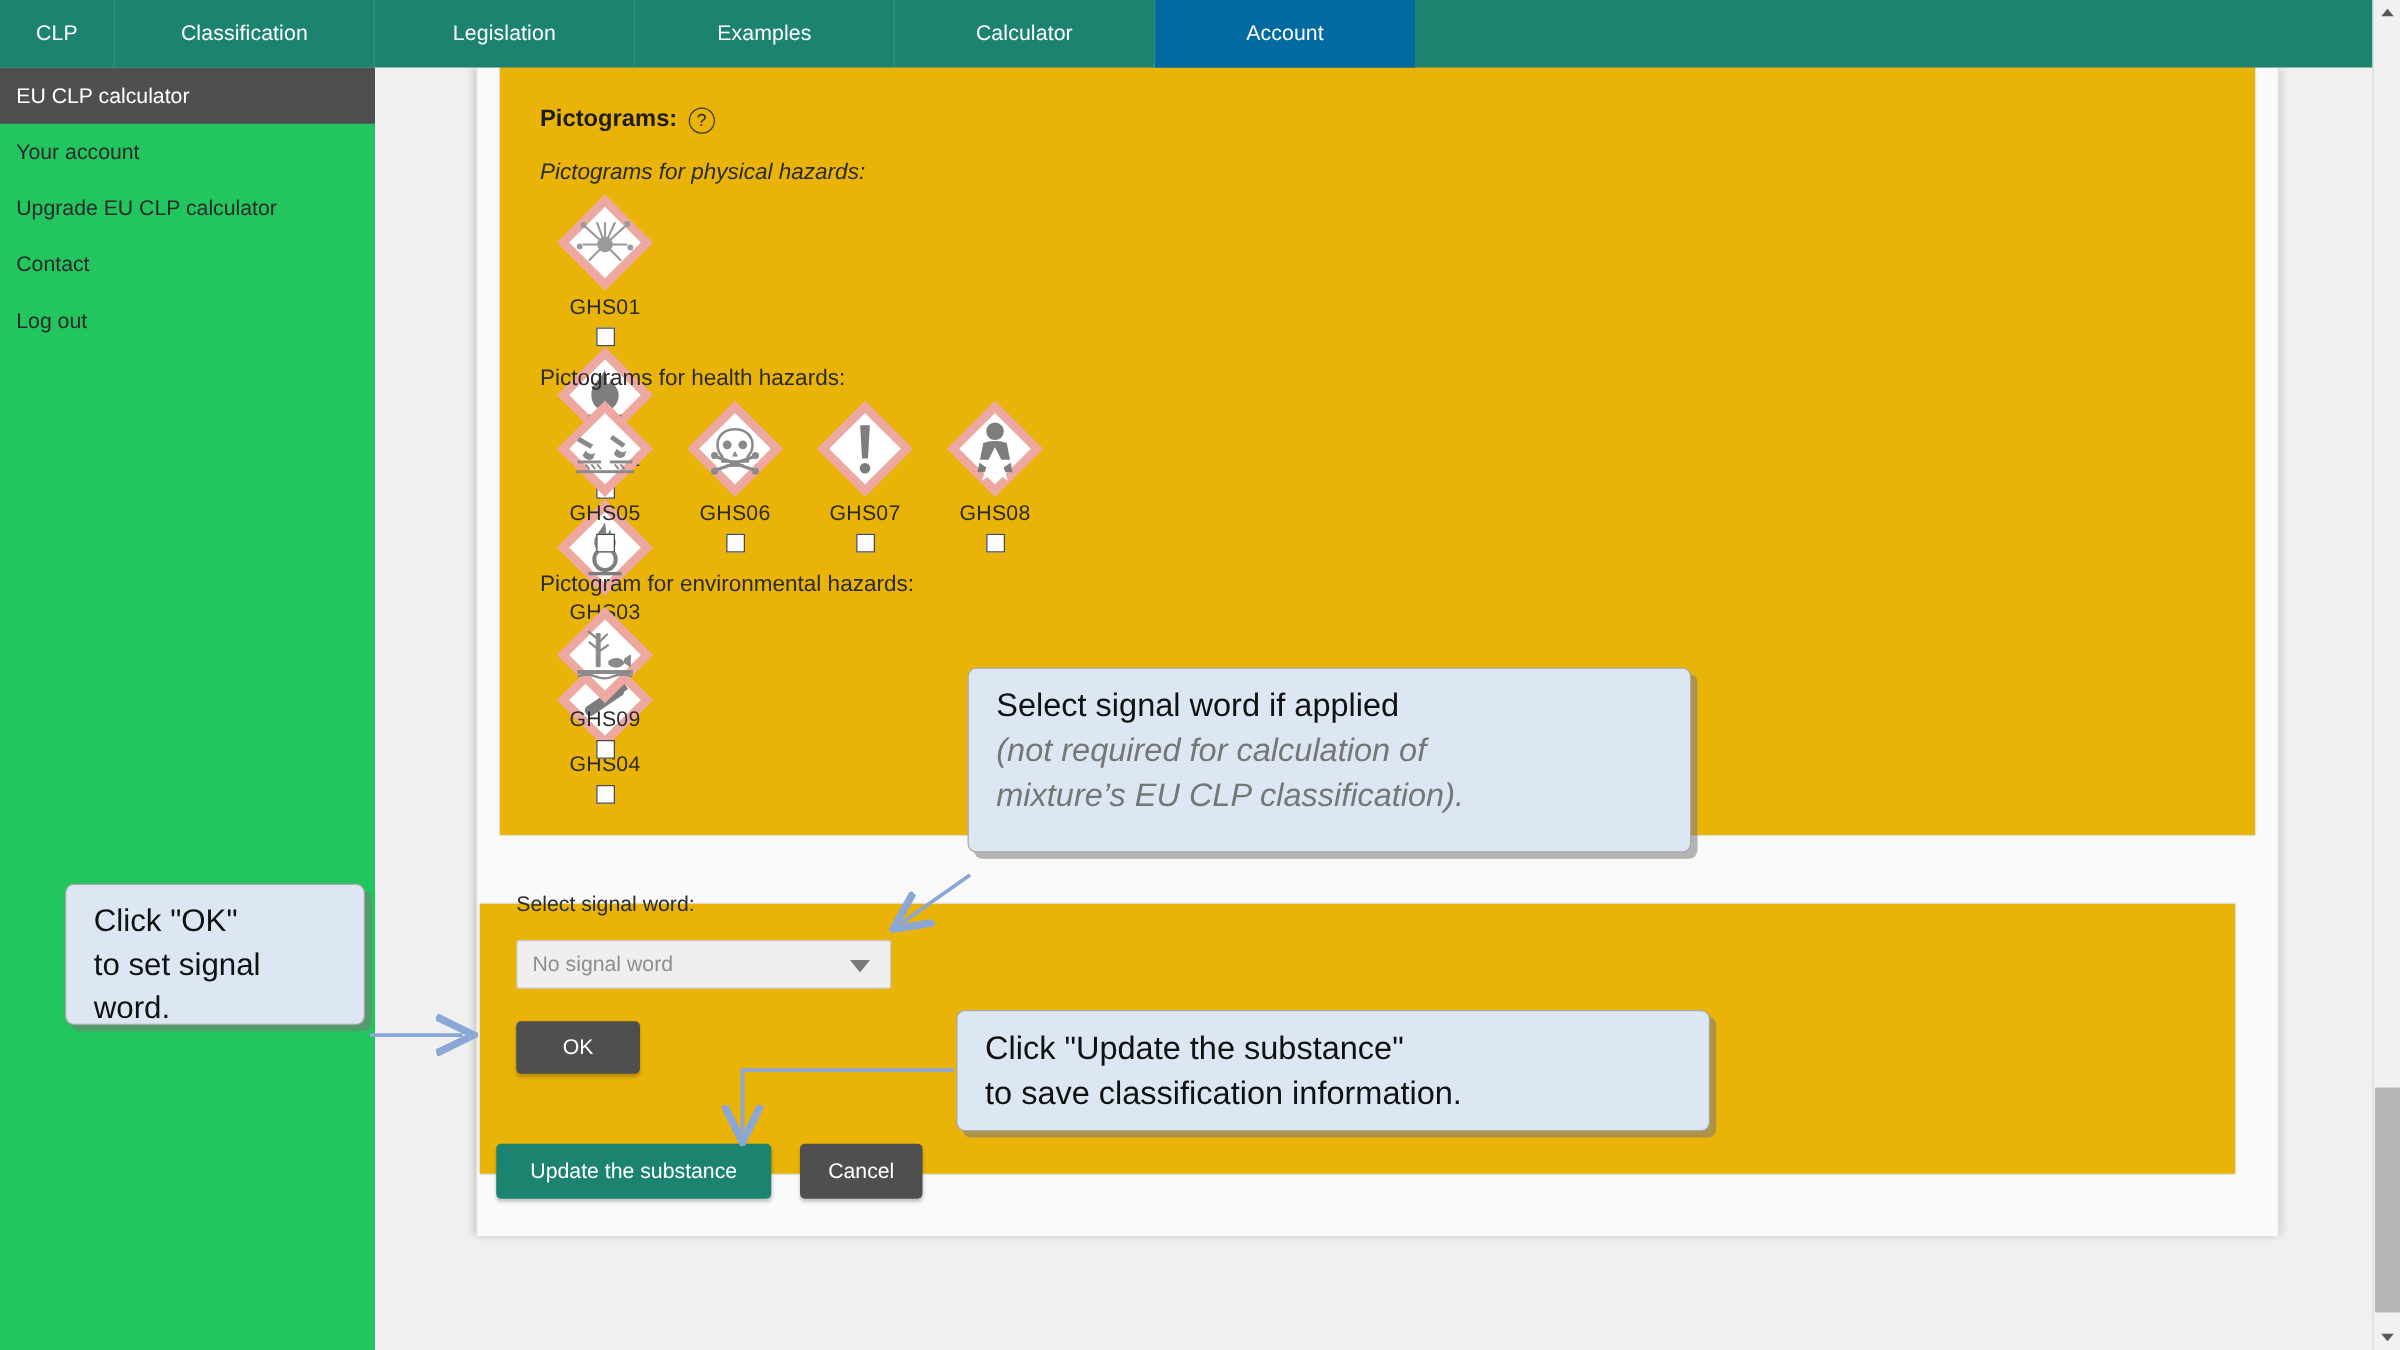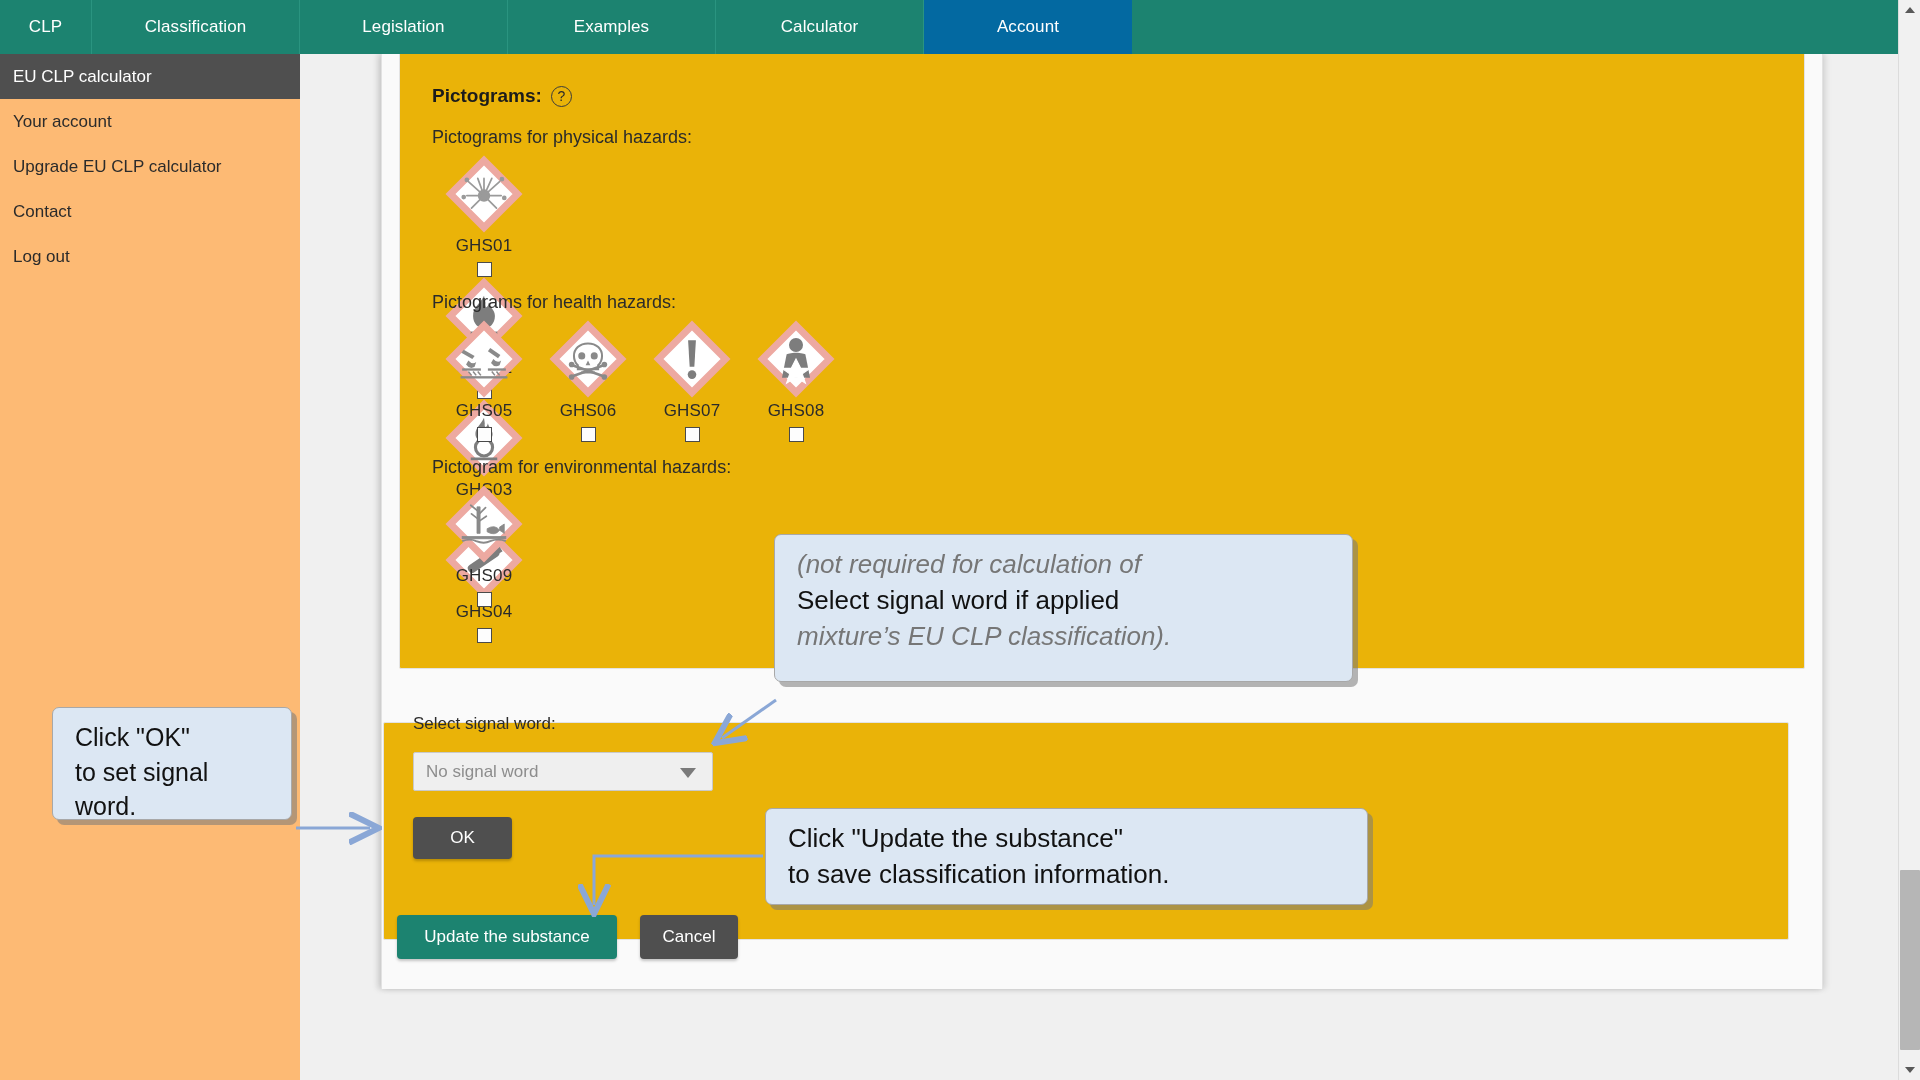"EU CLP calculator" #sidebar { background: #fdba74 -> #22c55e }
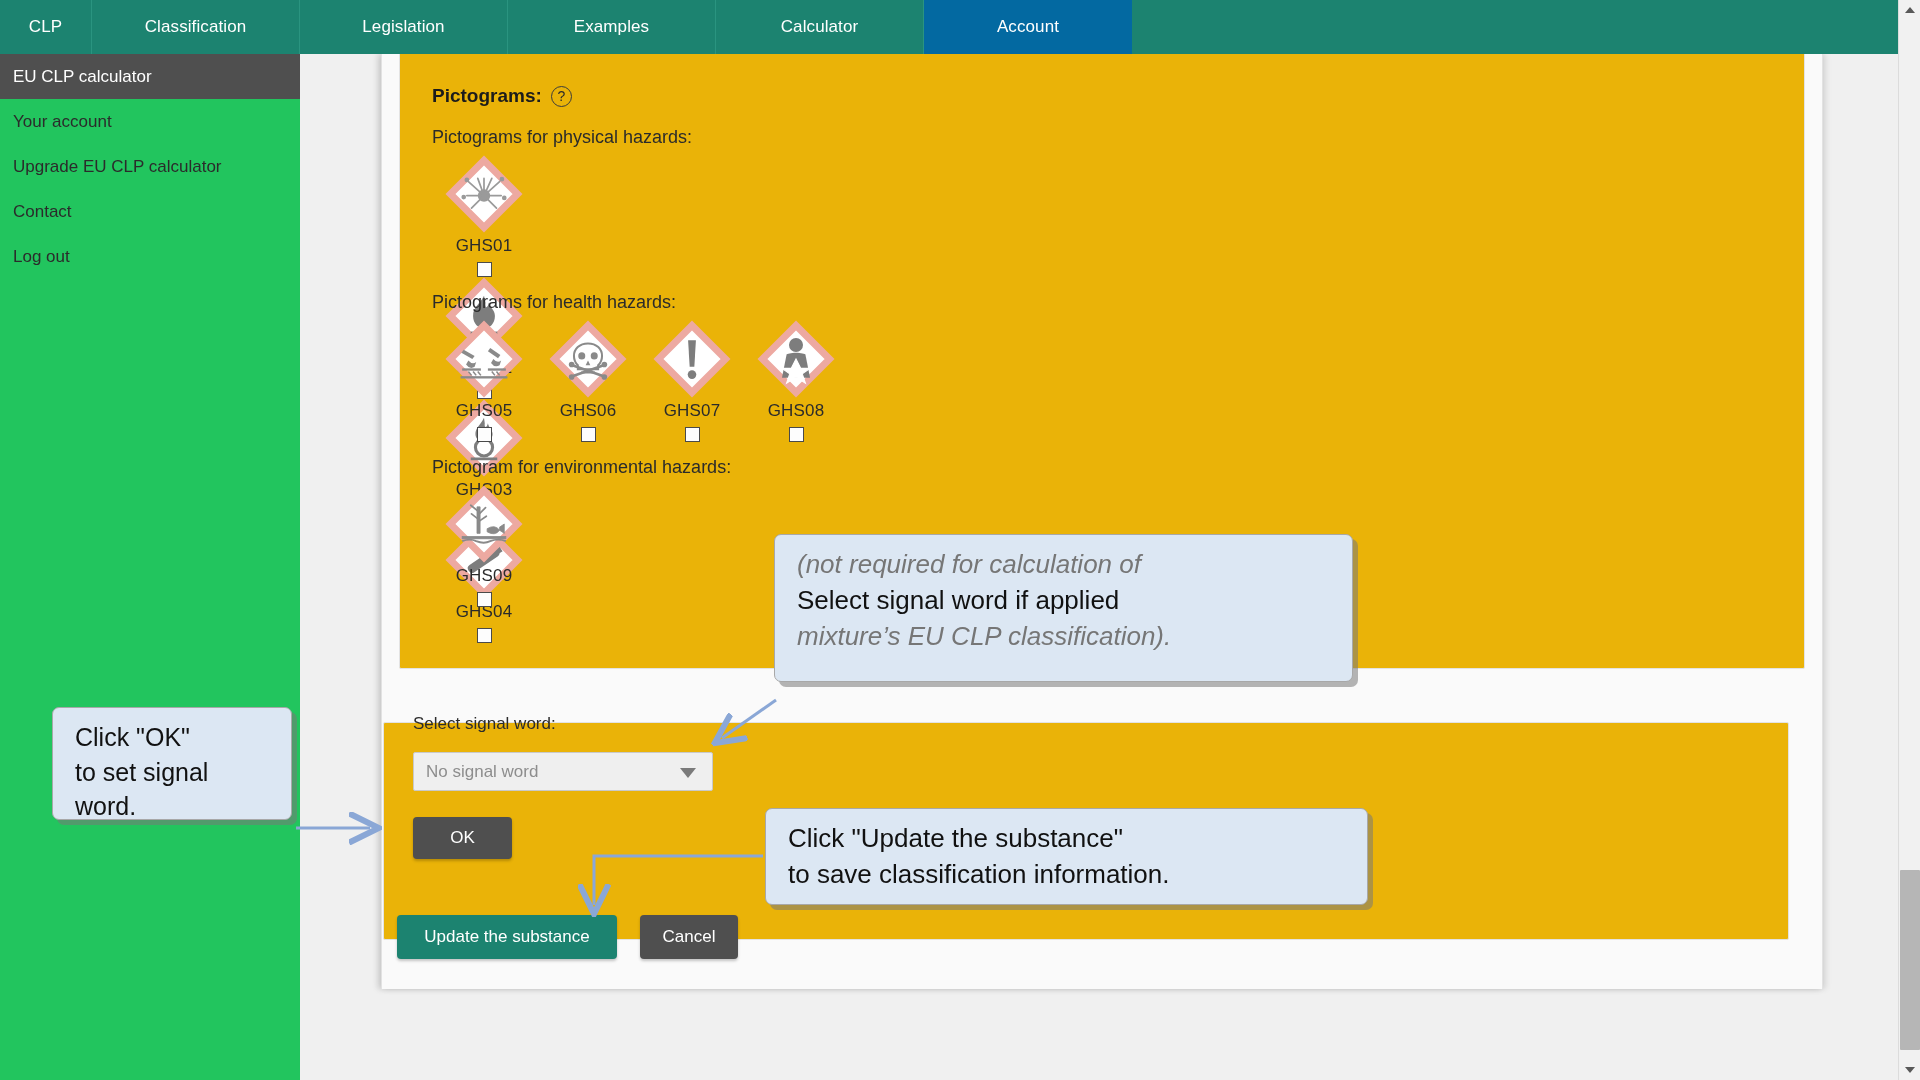"Pictograms for physical hazards:" div.sub-label { font-style: none -> italic }
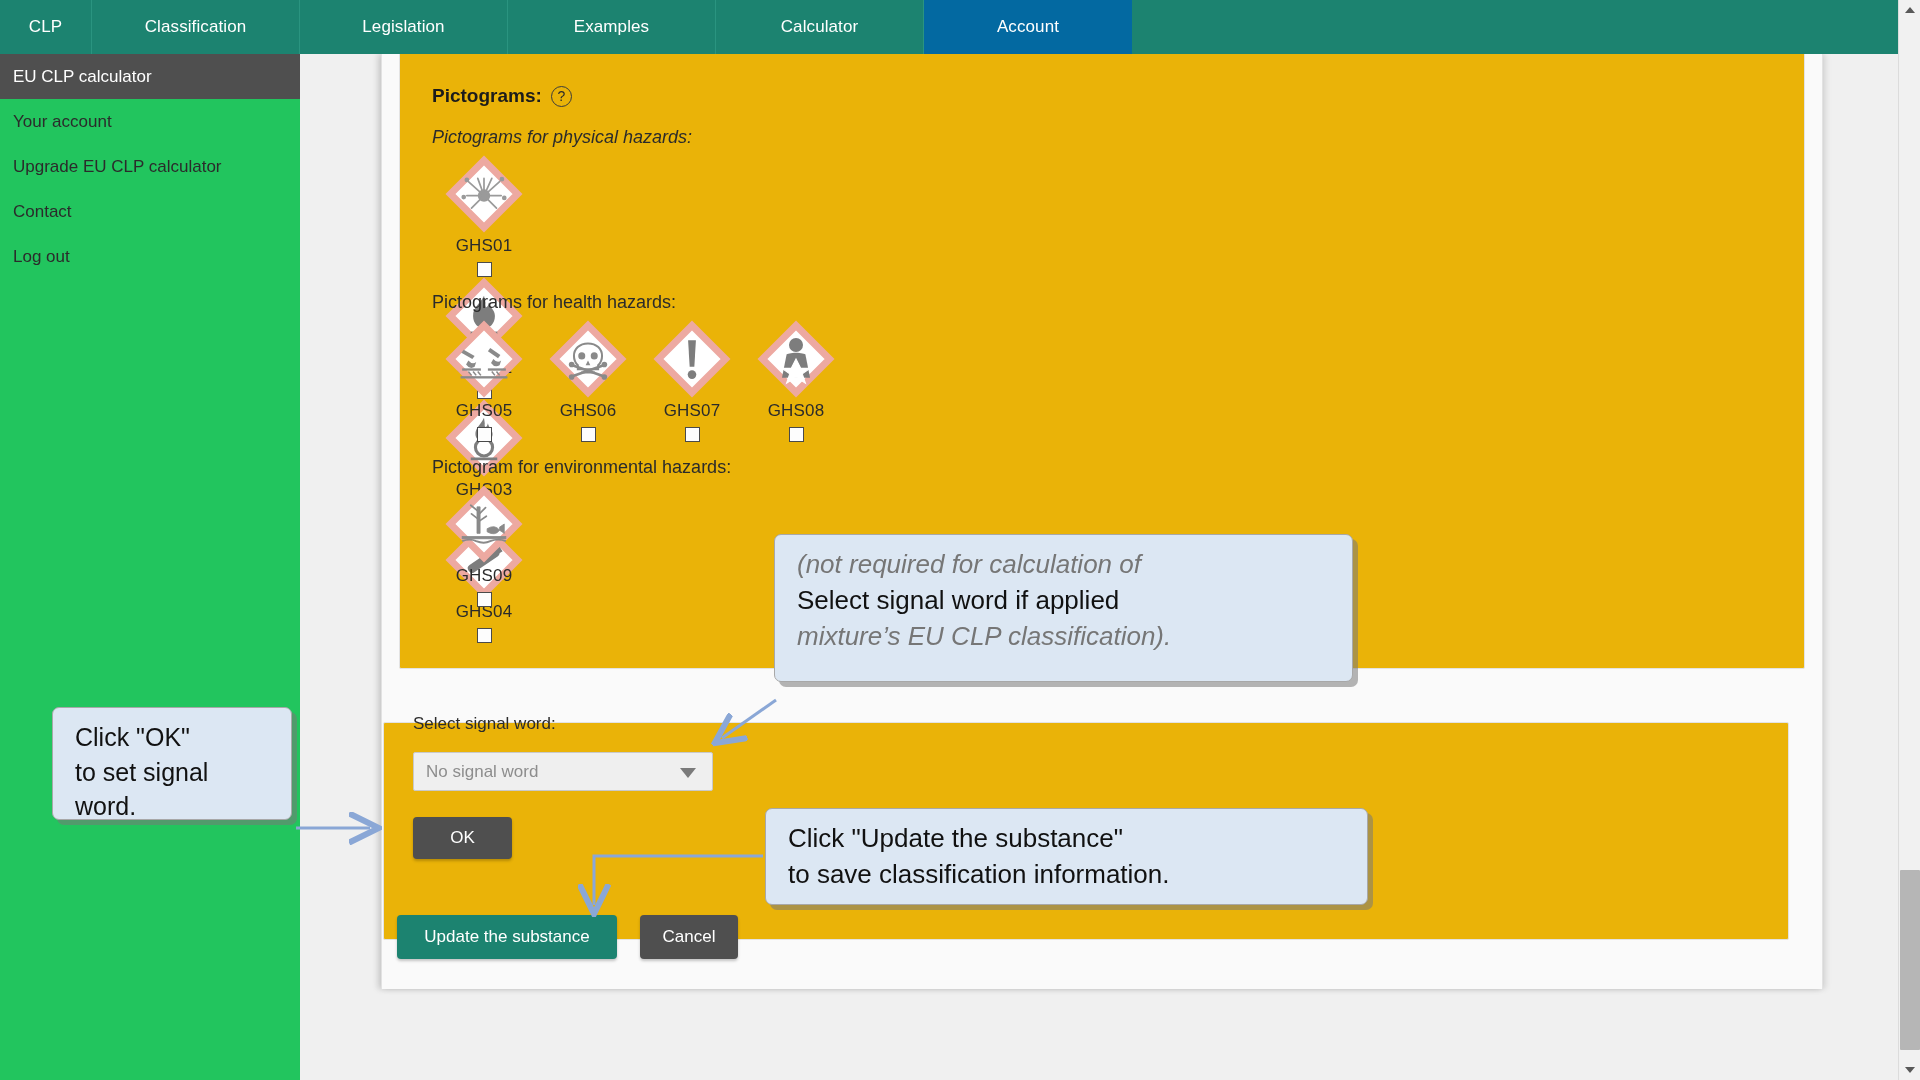"(not required for calculation of" div.line { order: before "Select signal word if applied" -> after "Select signal word if applied" }
